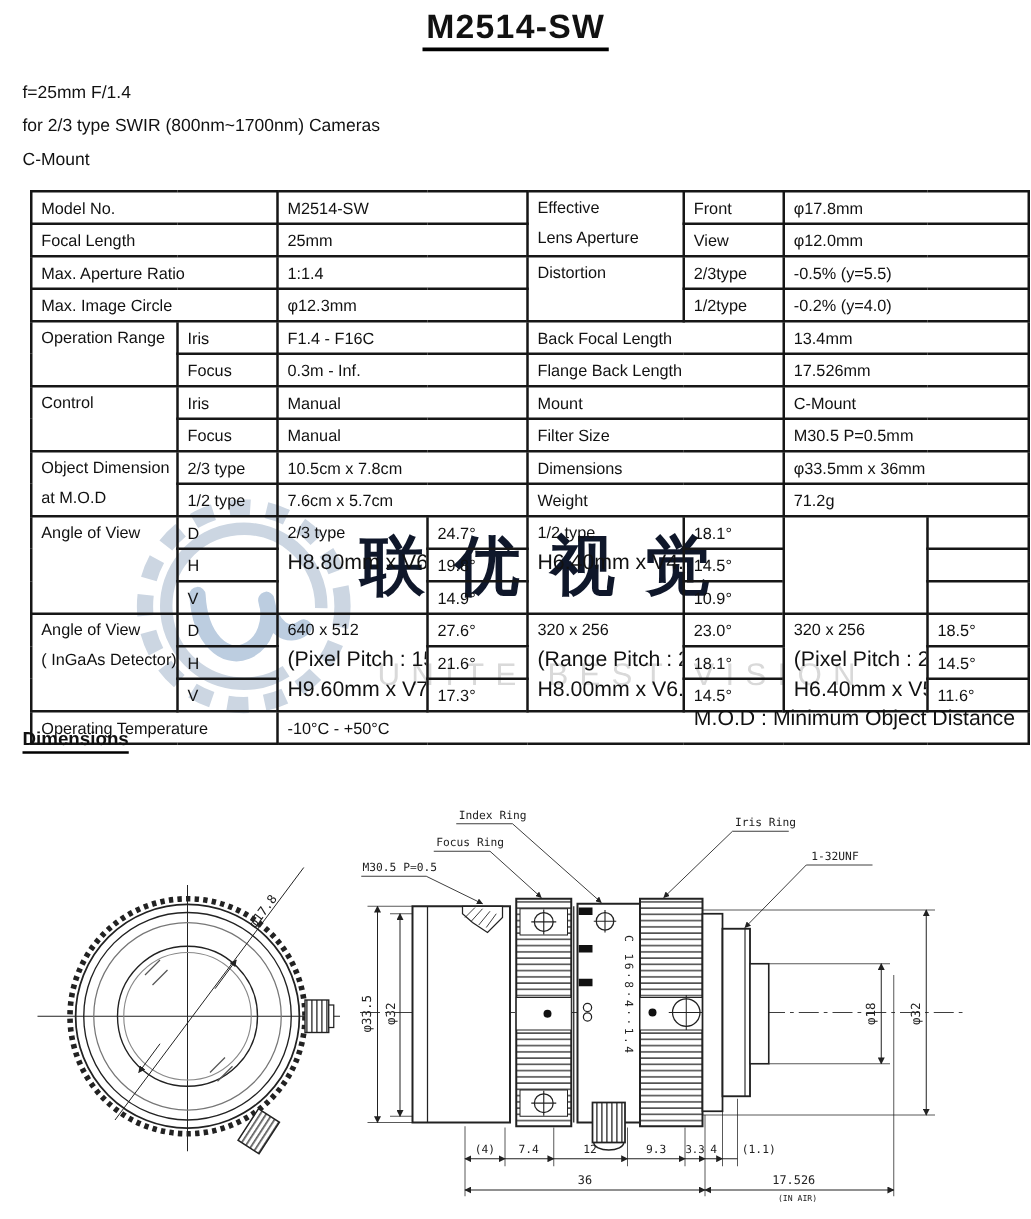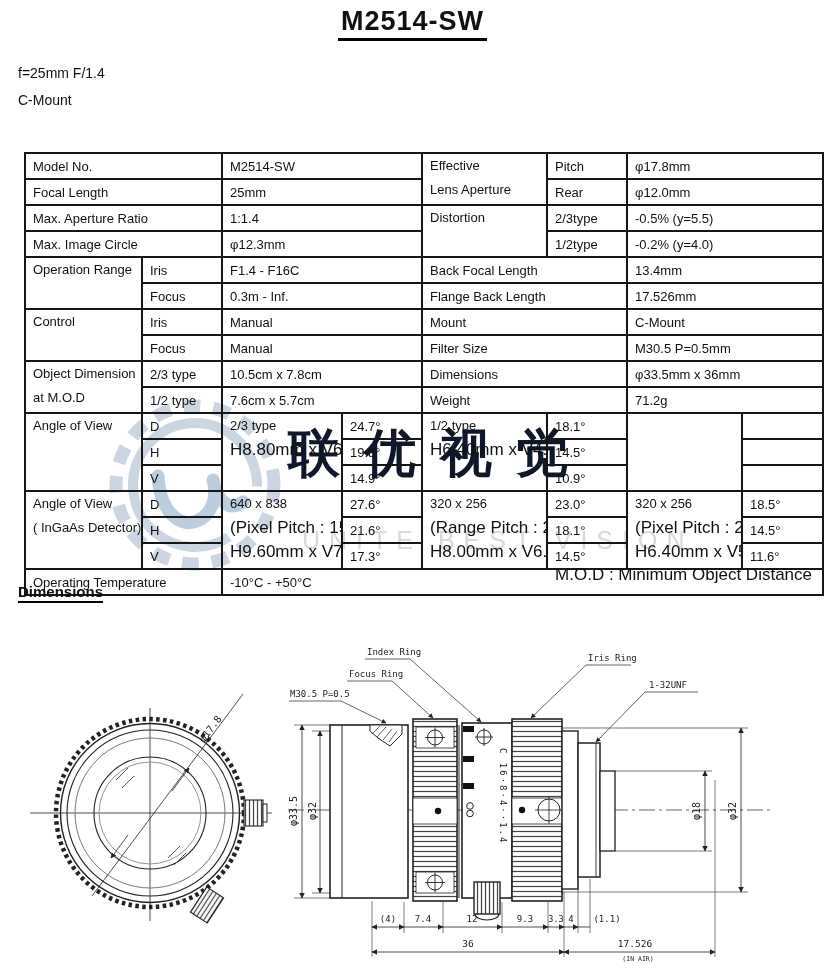"for 2/3 type SWIR (800nm~1700nm)" div { html: none -> <div>for 2/3 type SWIR (800nm~1700nm) Cameras</div> }
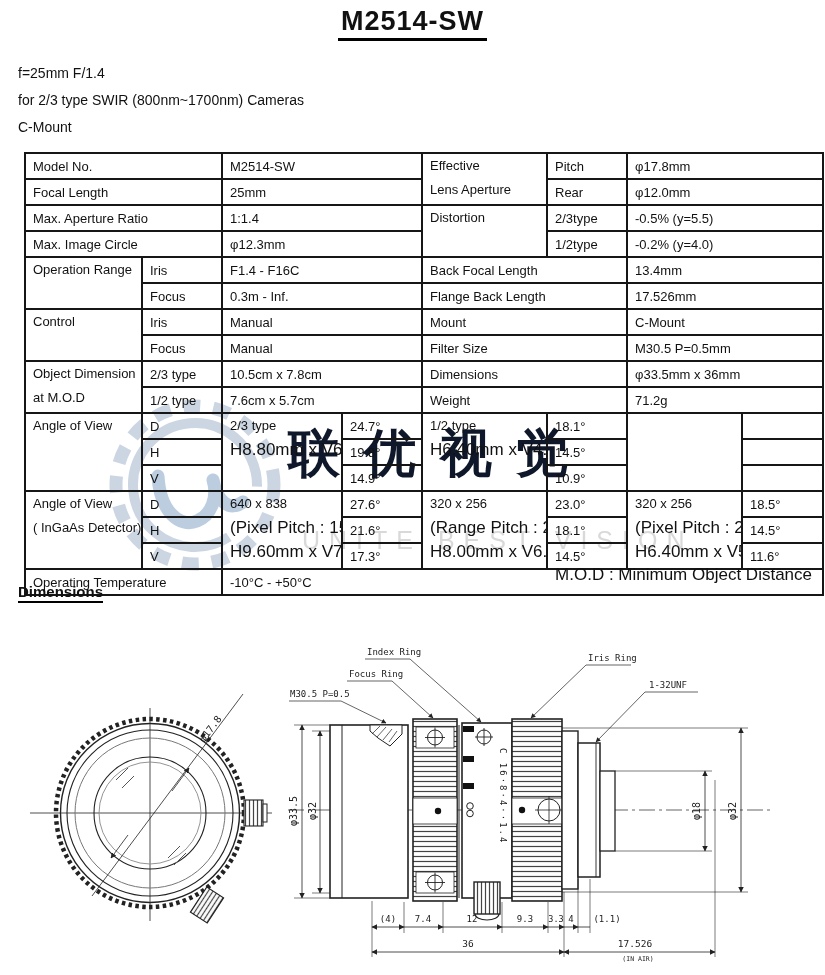"Pitch" td { text: Pitch -> Front }
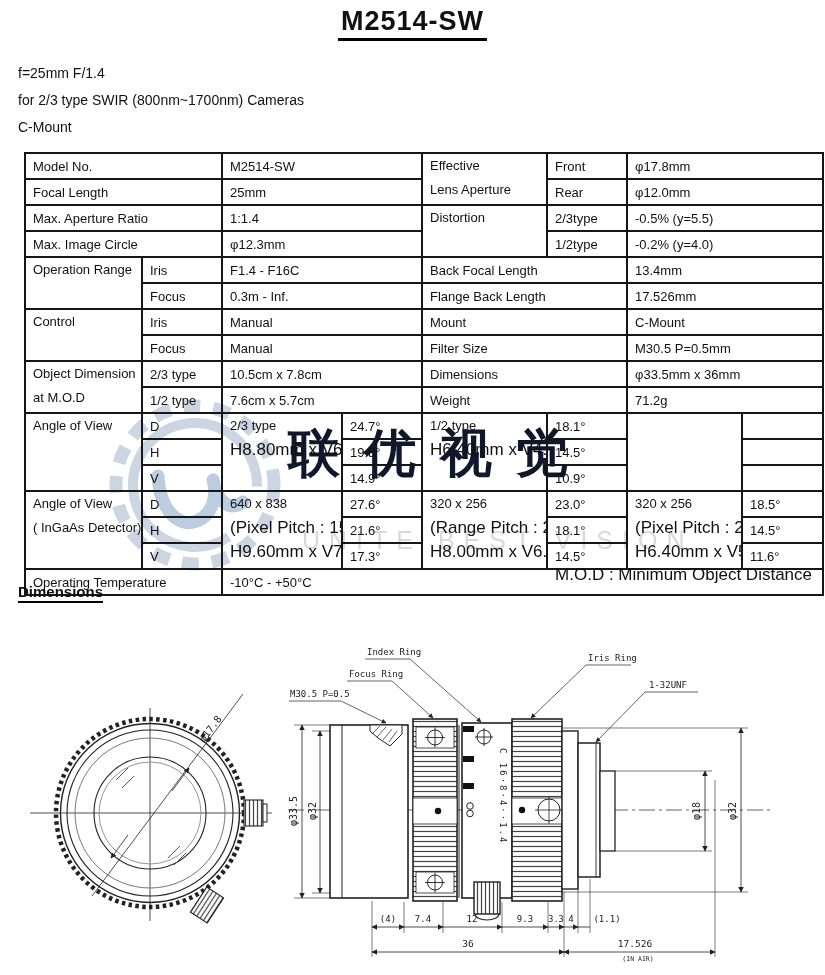"Rear" td { text: Rear -> View }
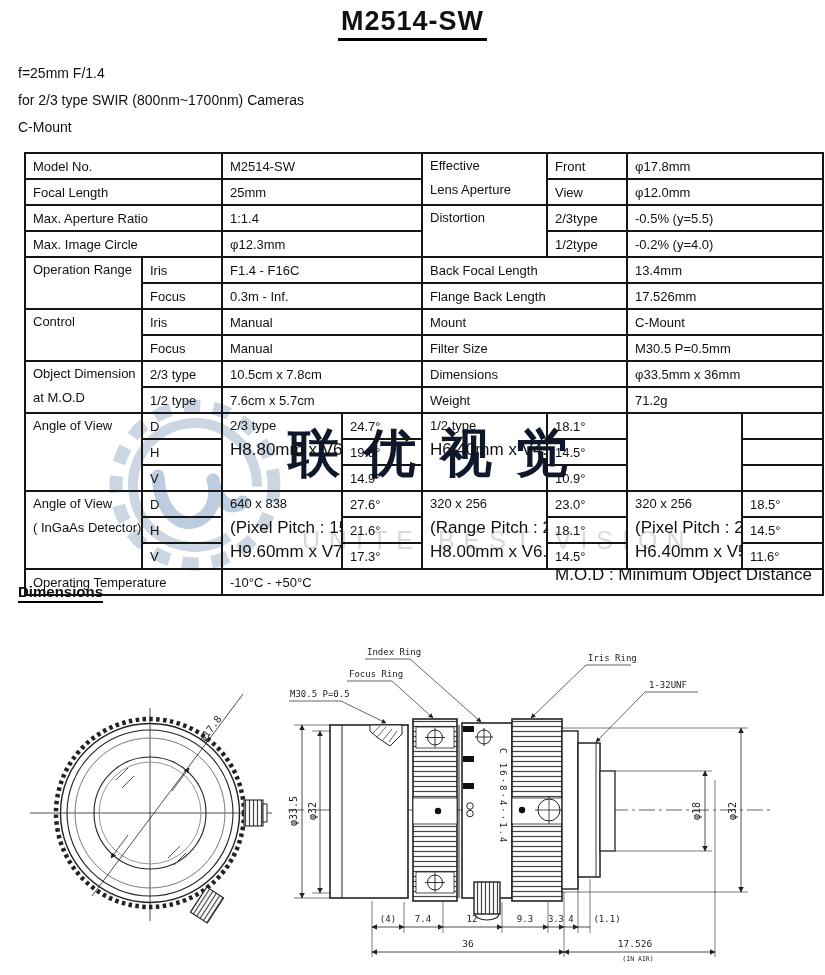"640 x 838" div.ln { text: 838 -> 512 }
